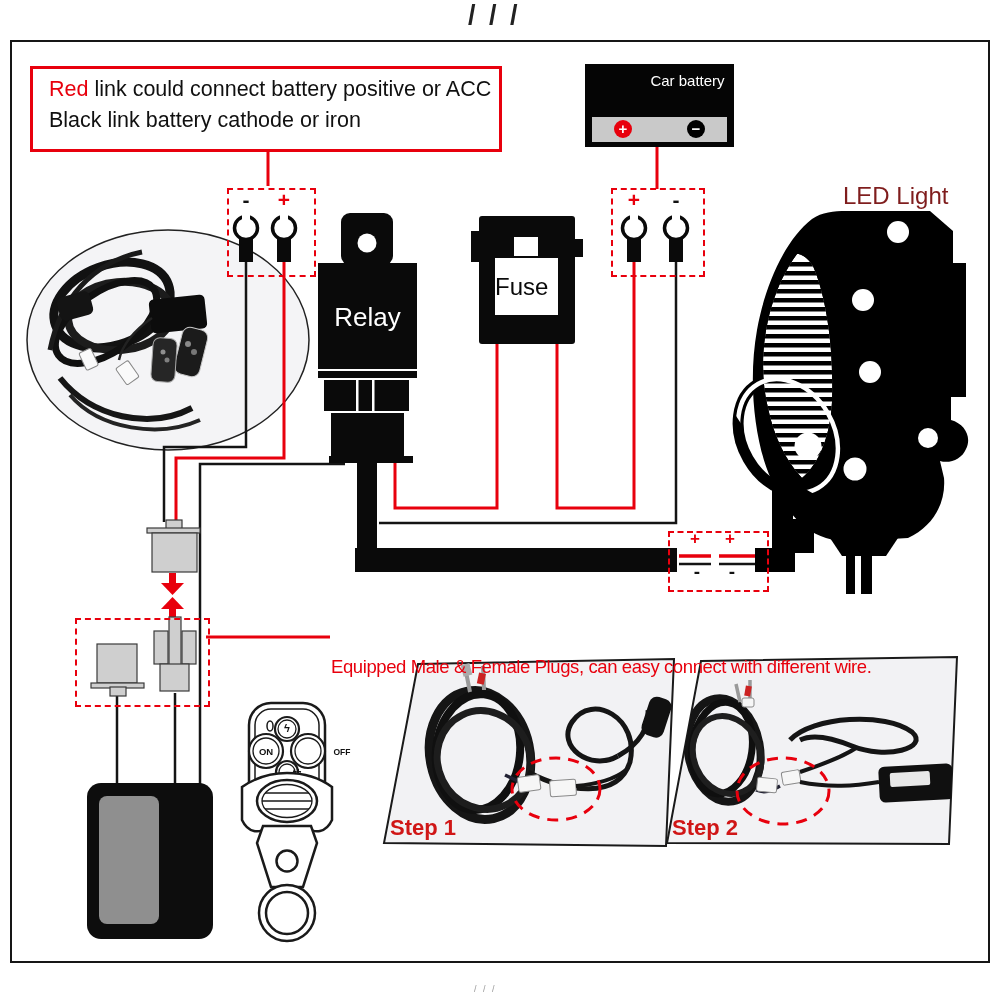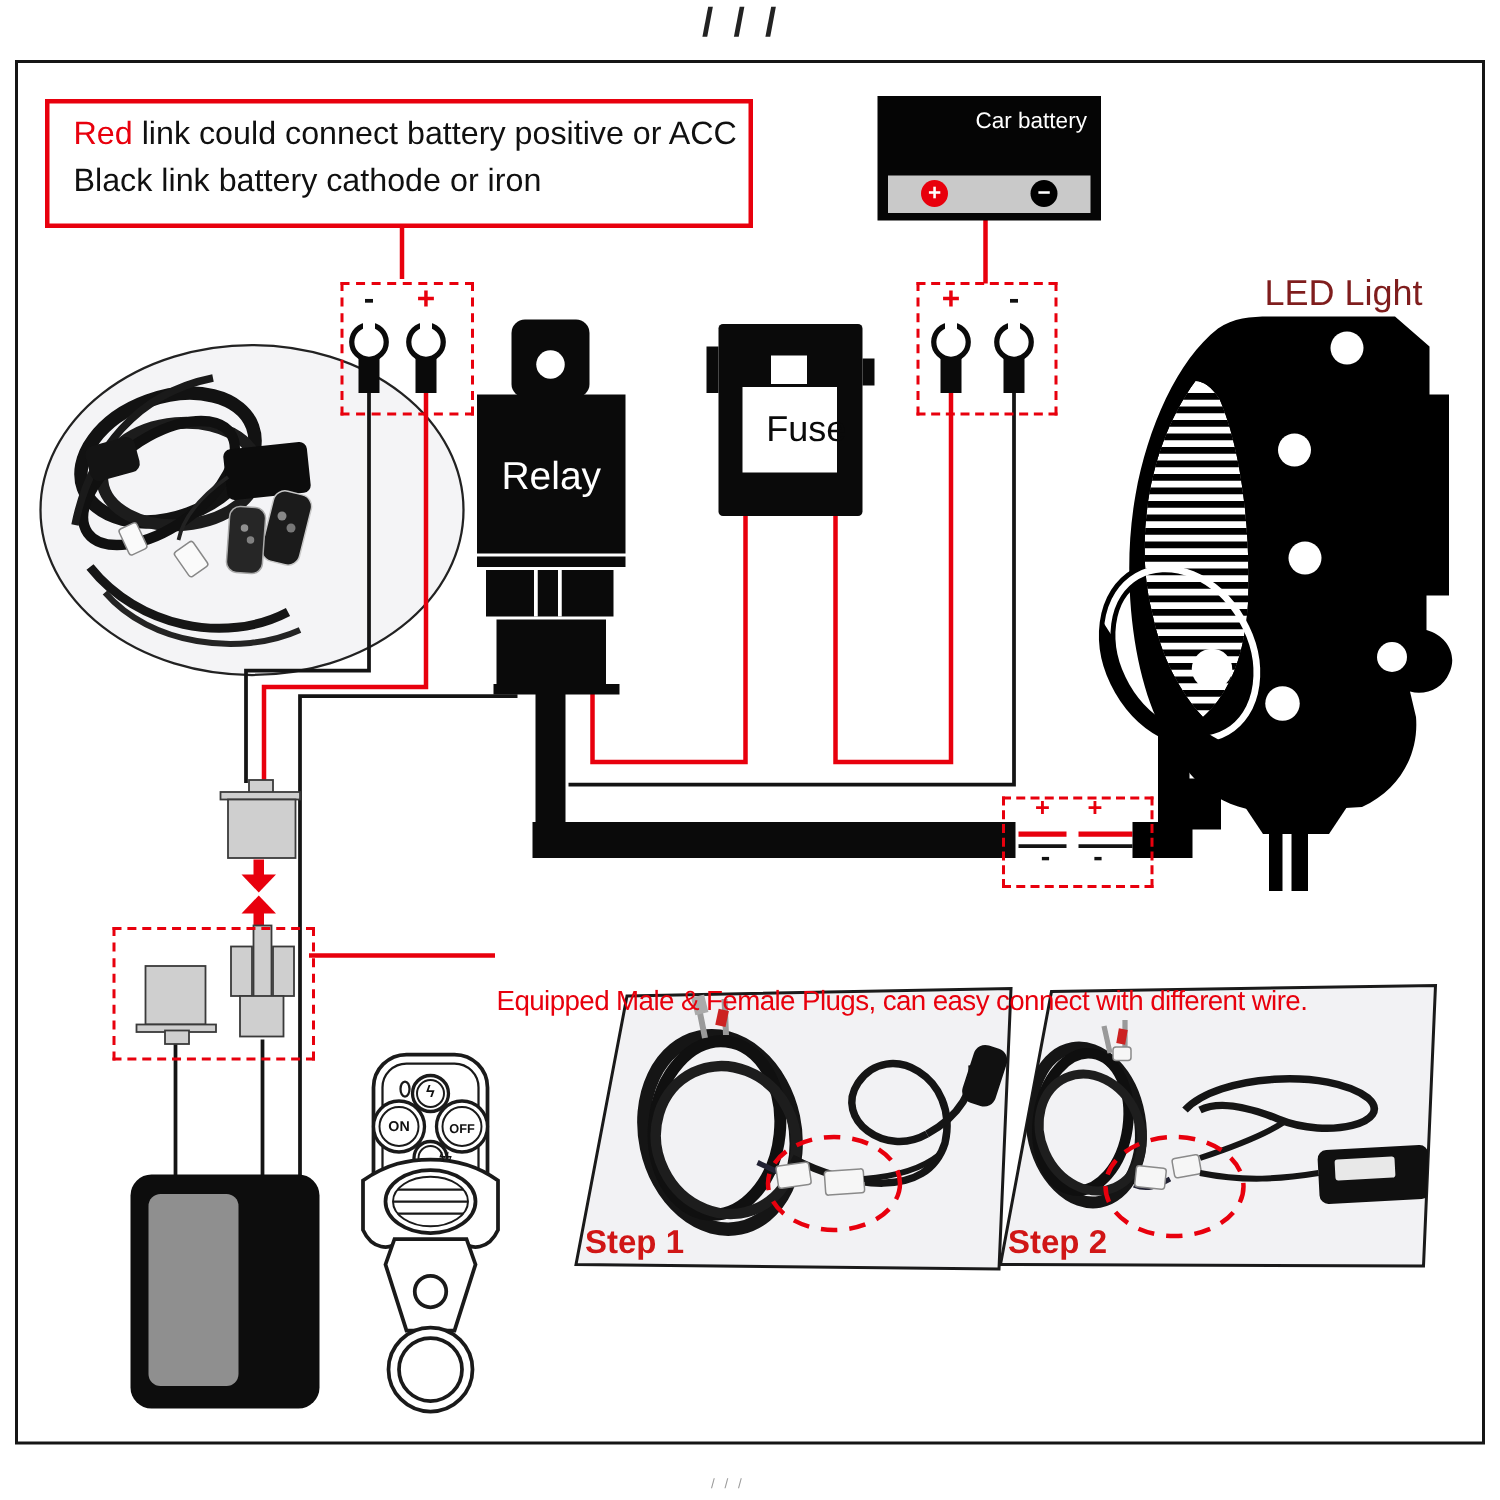"Fuse" .fuse-label { text-align: center -> left }
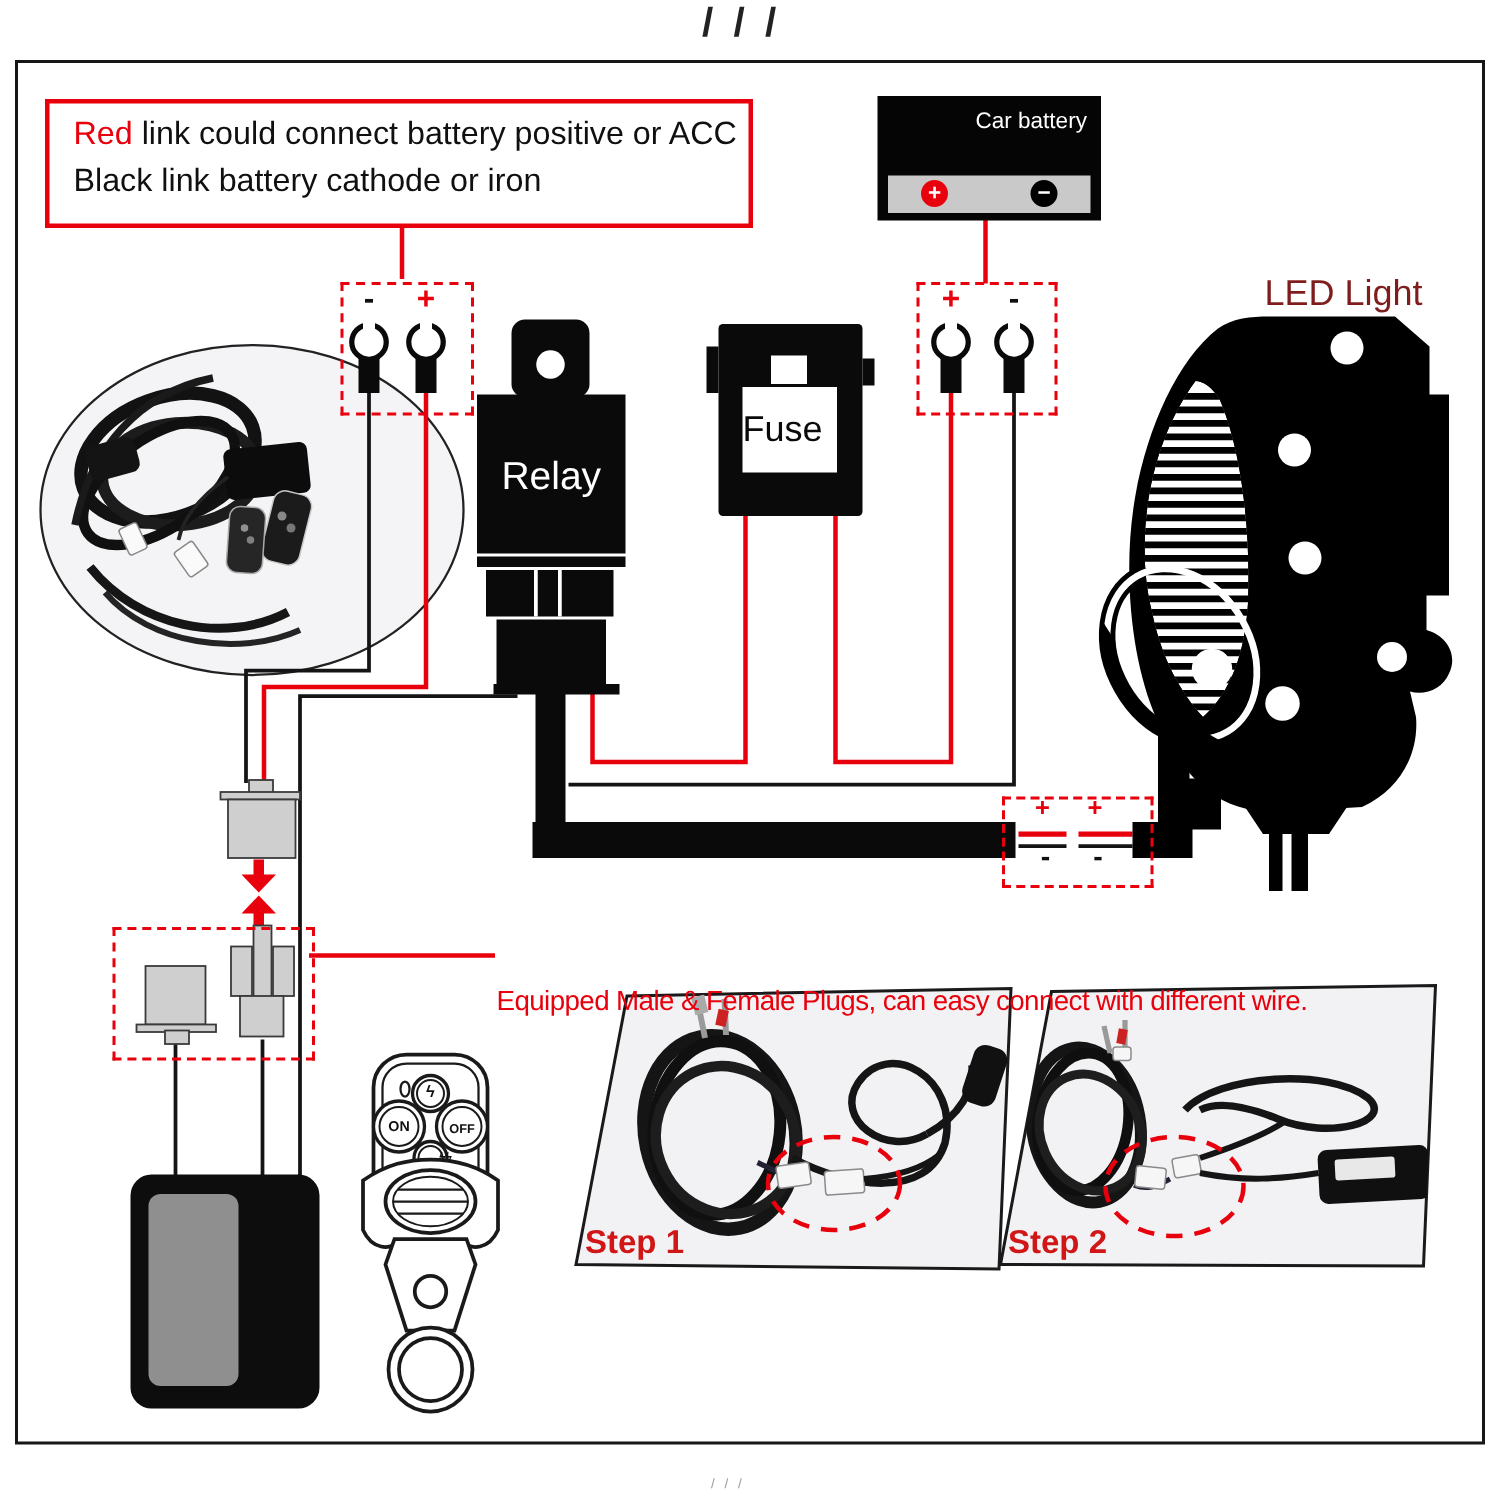"OFF" div.abs { padding-left: none -> 34px }
